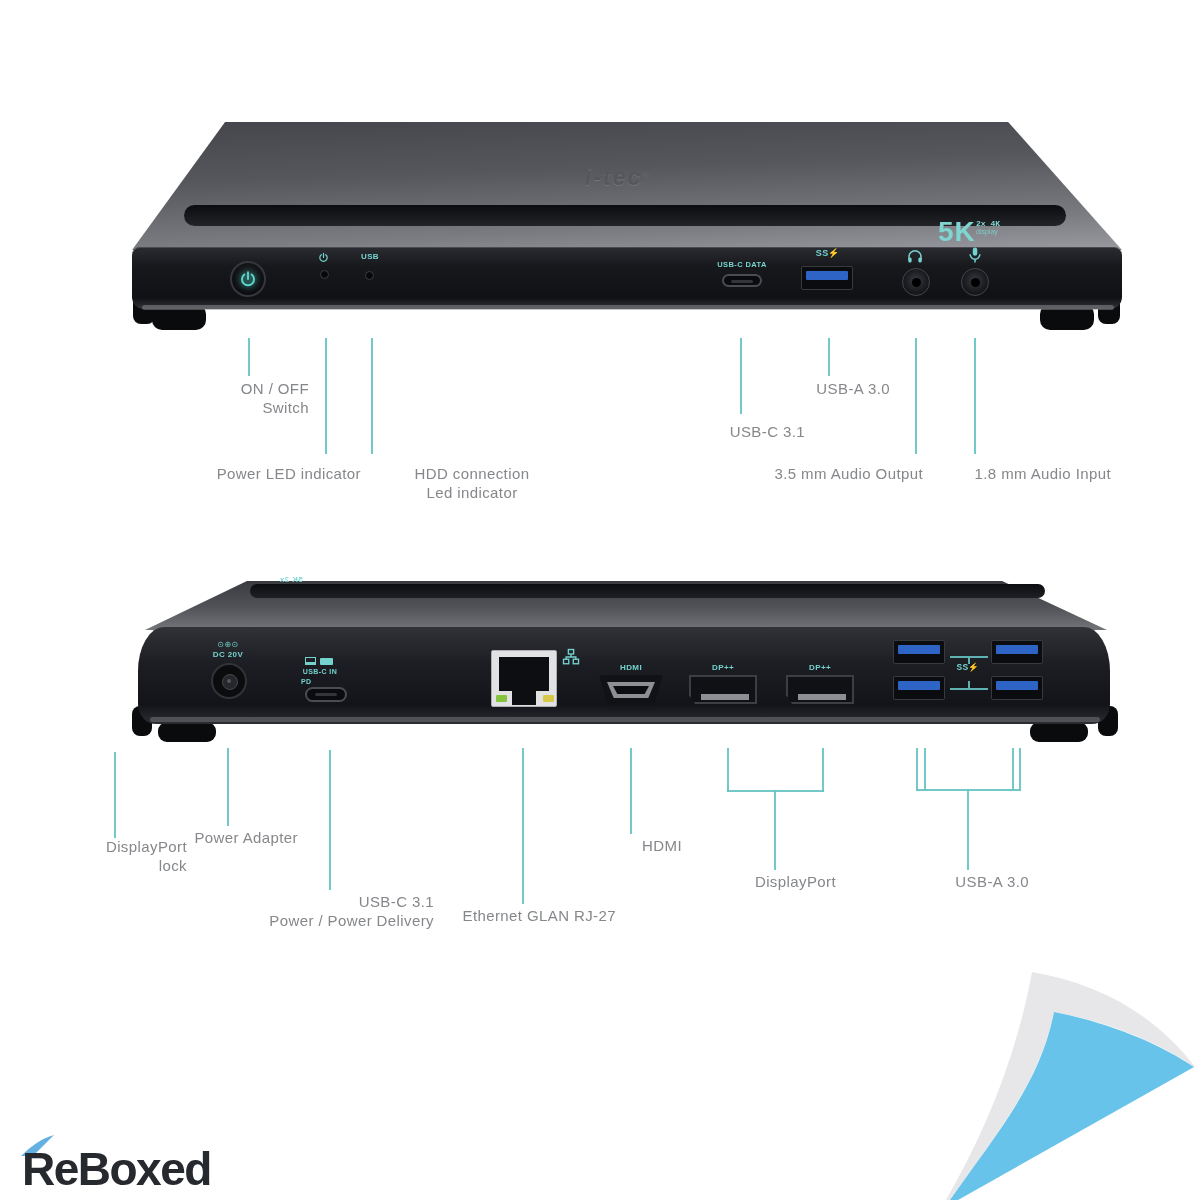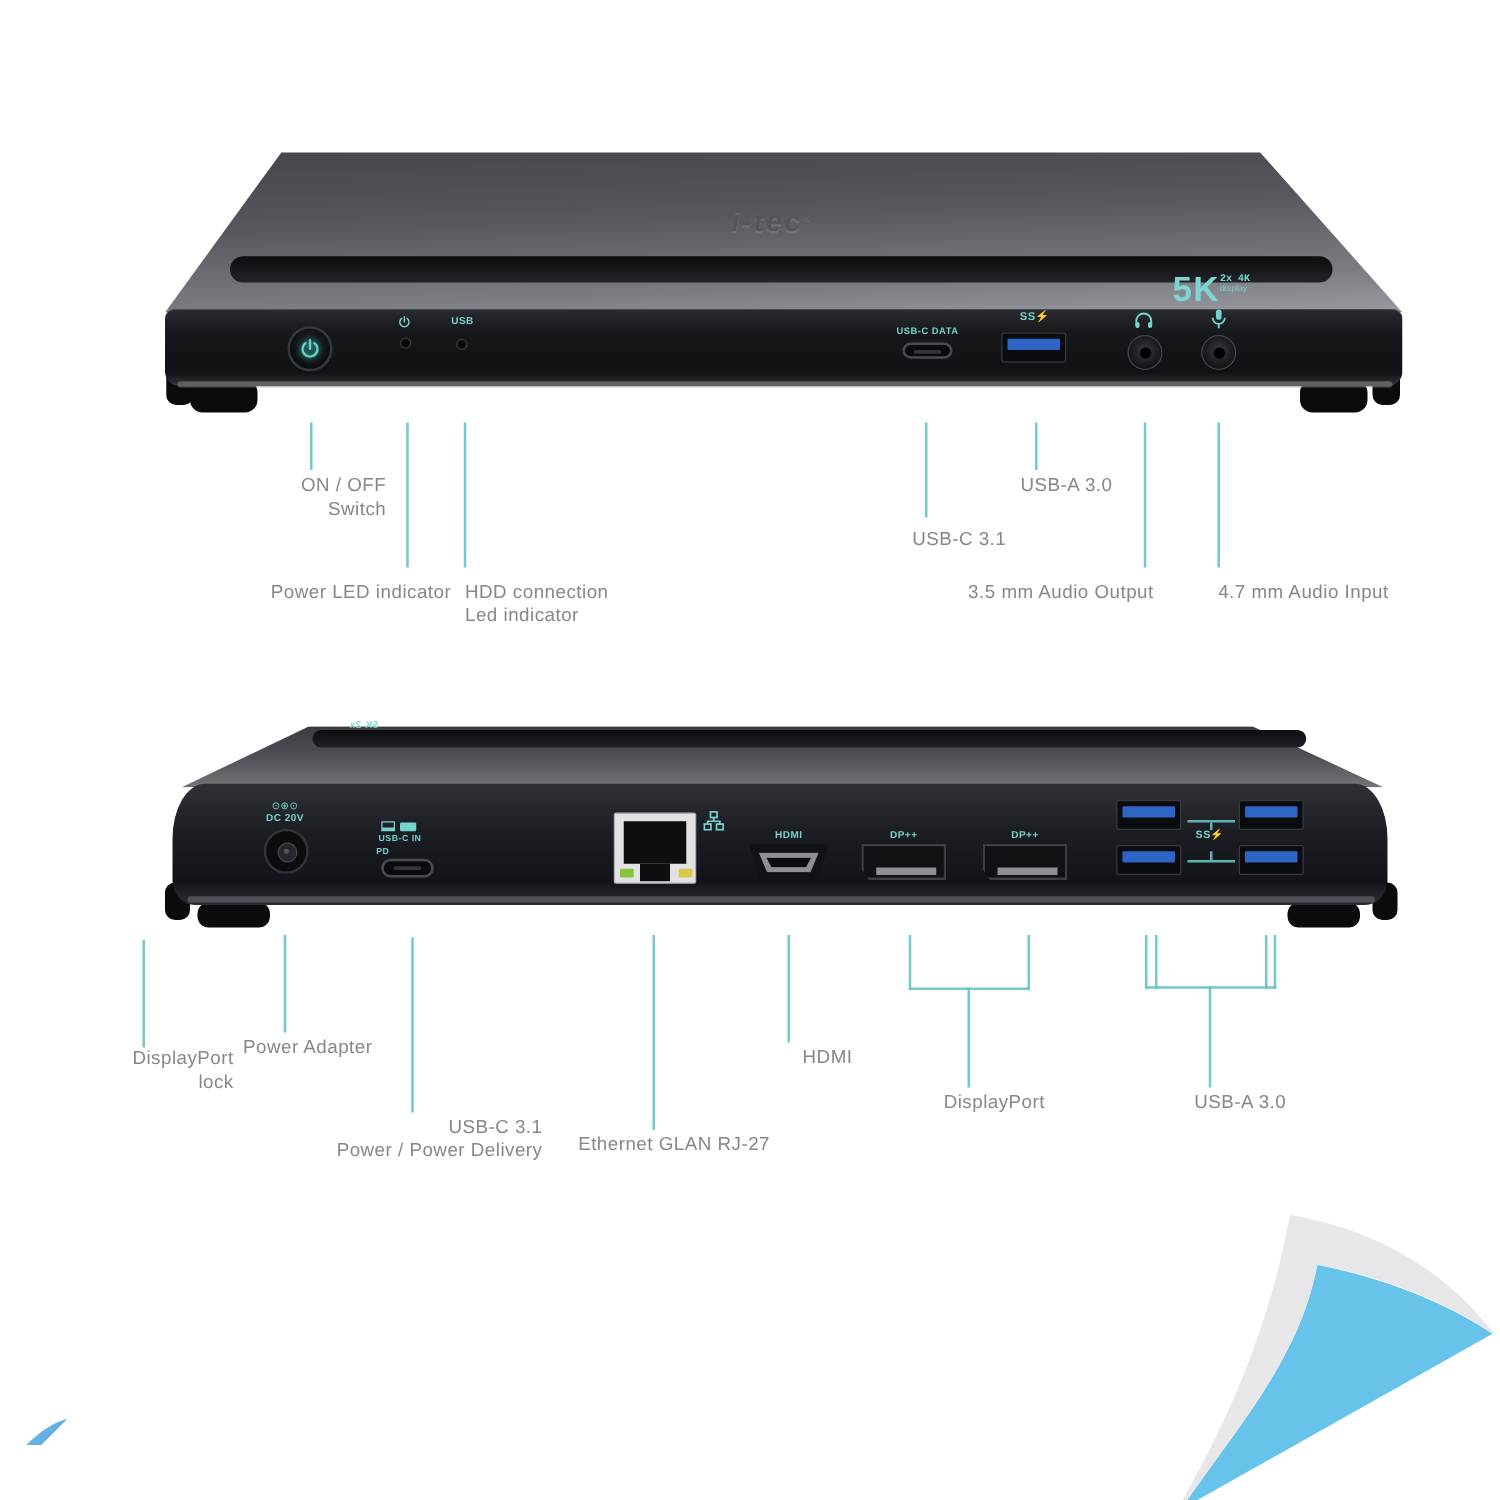"HDD connection" .lbl.left { text-align: left -> center }
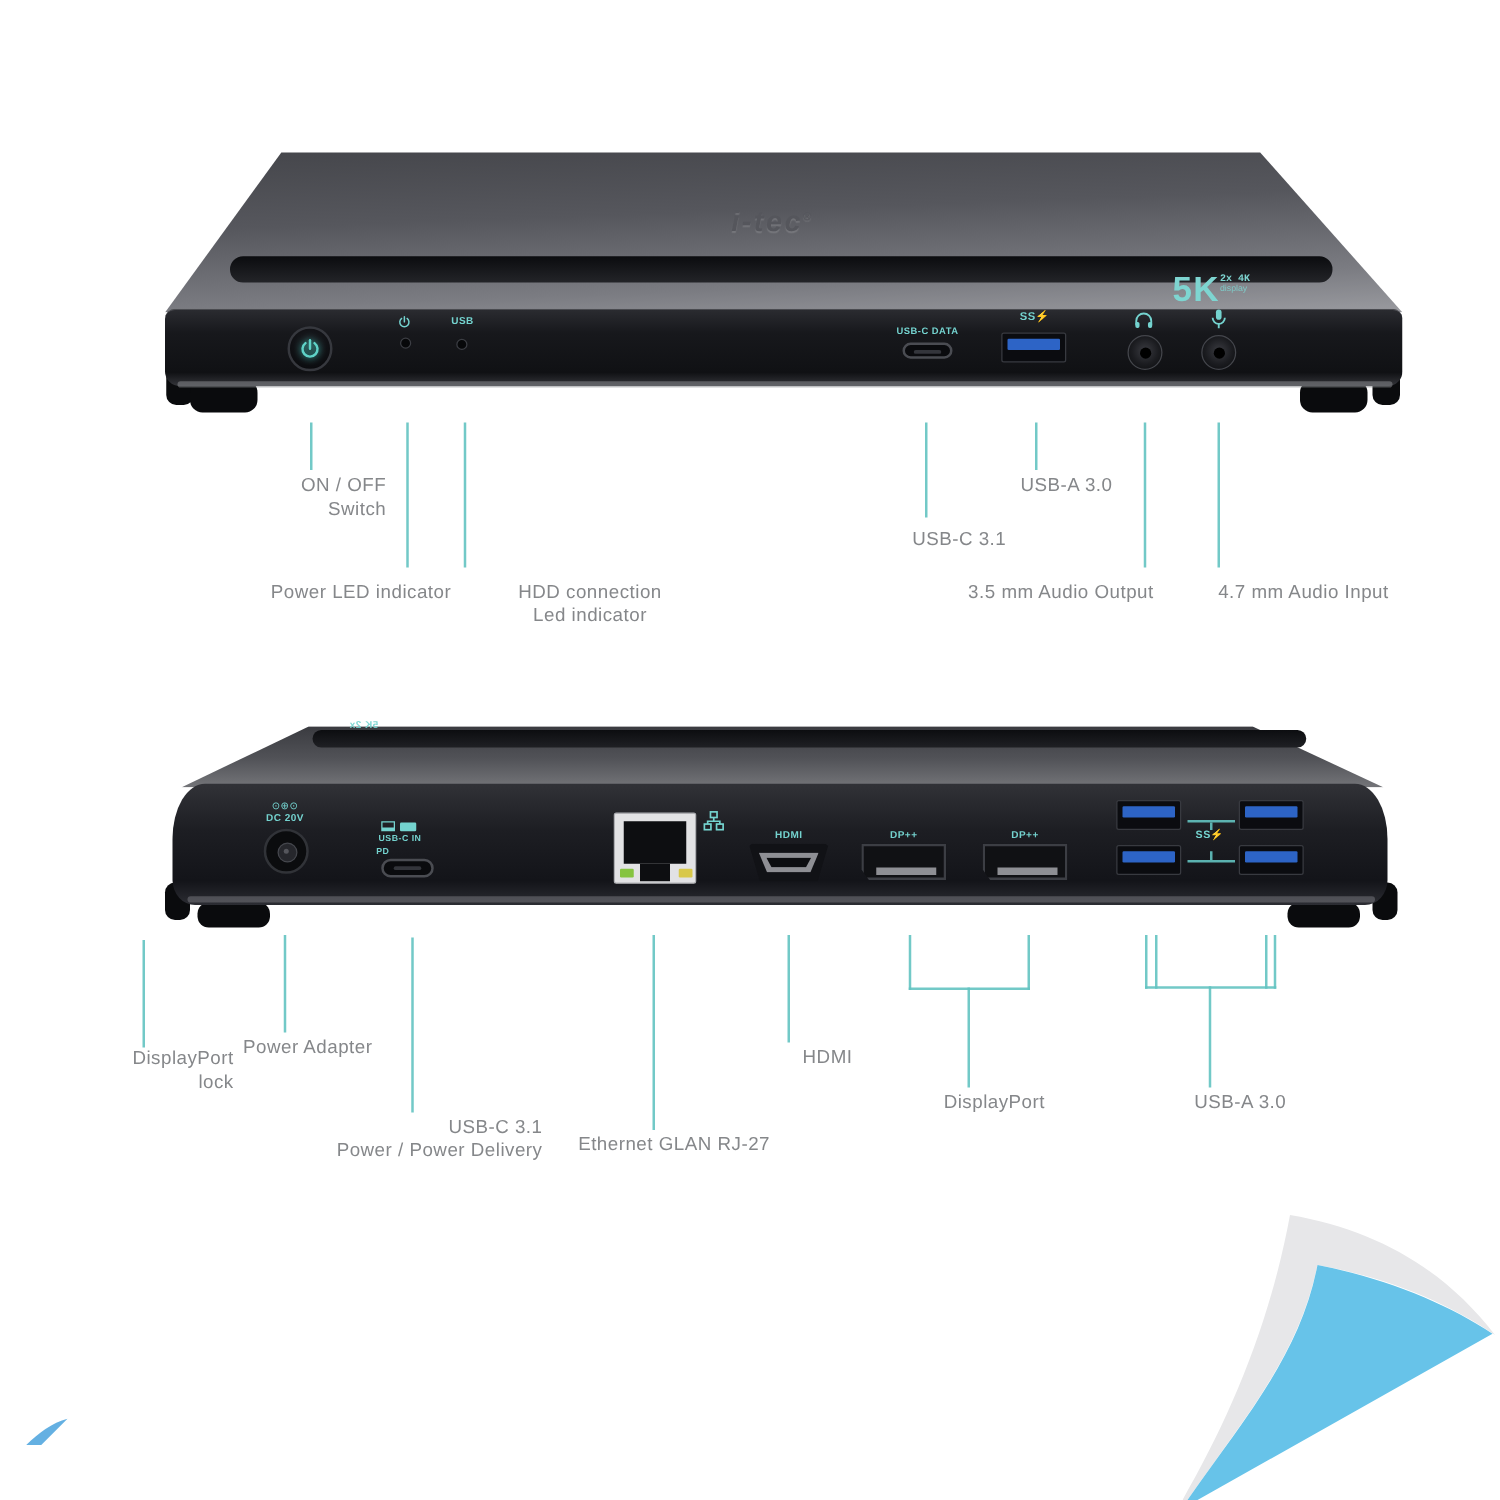"4.7 mm Audio Input" div.lbl { text: 4.7 -> 1.8 }
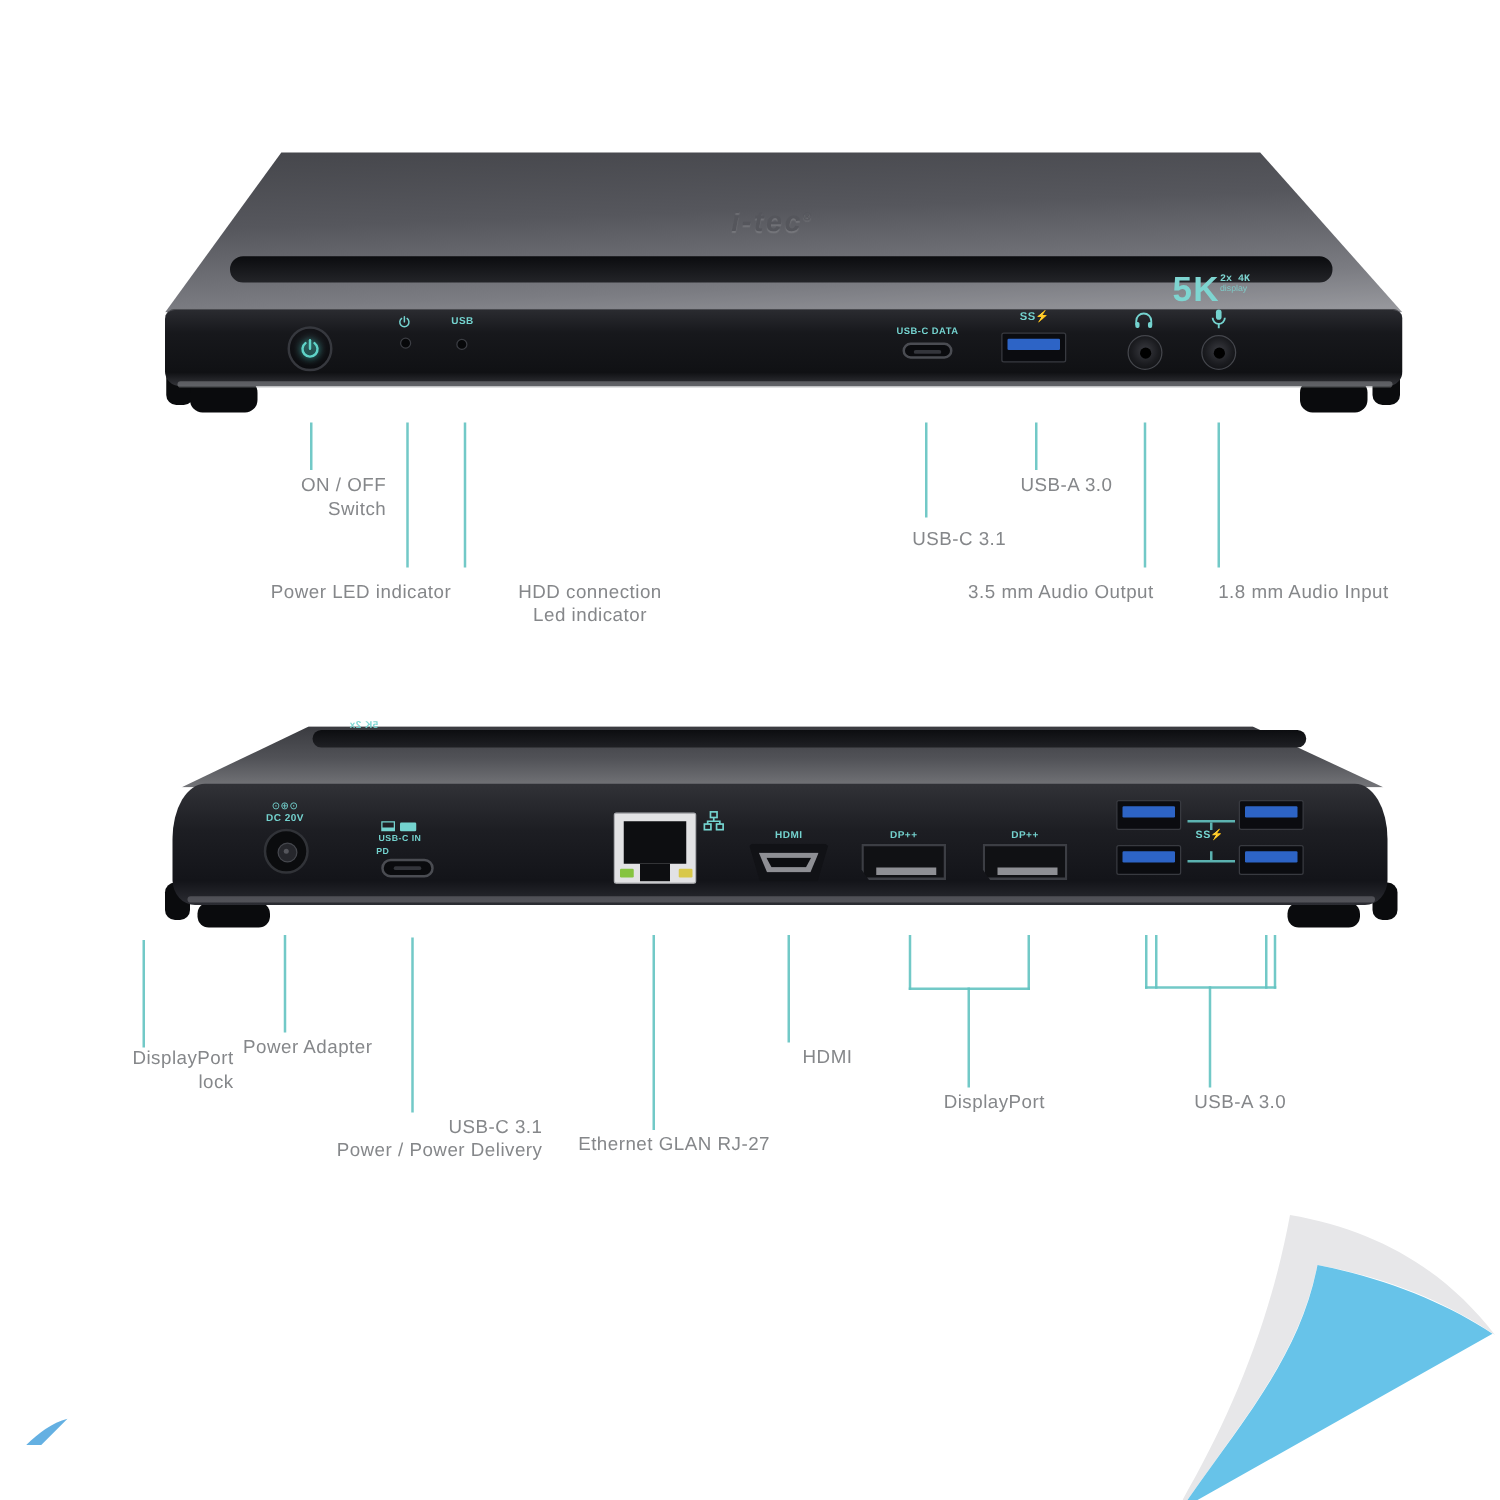"ReBoxed" div { html: none -> <div>ReBoxed</div> }
